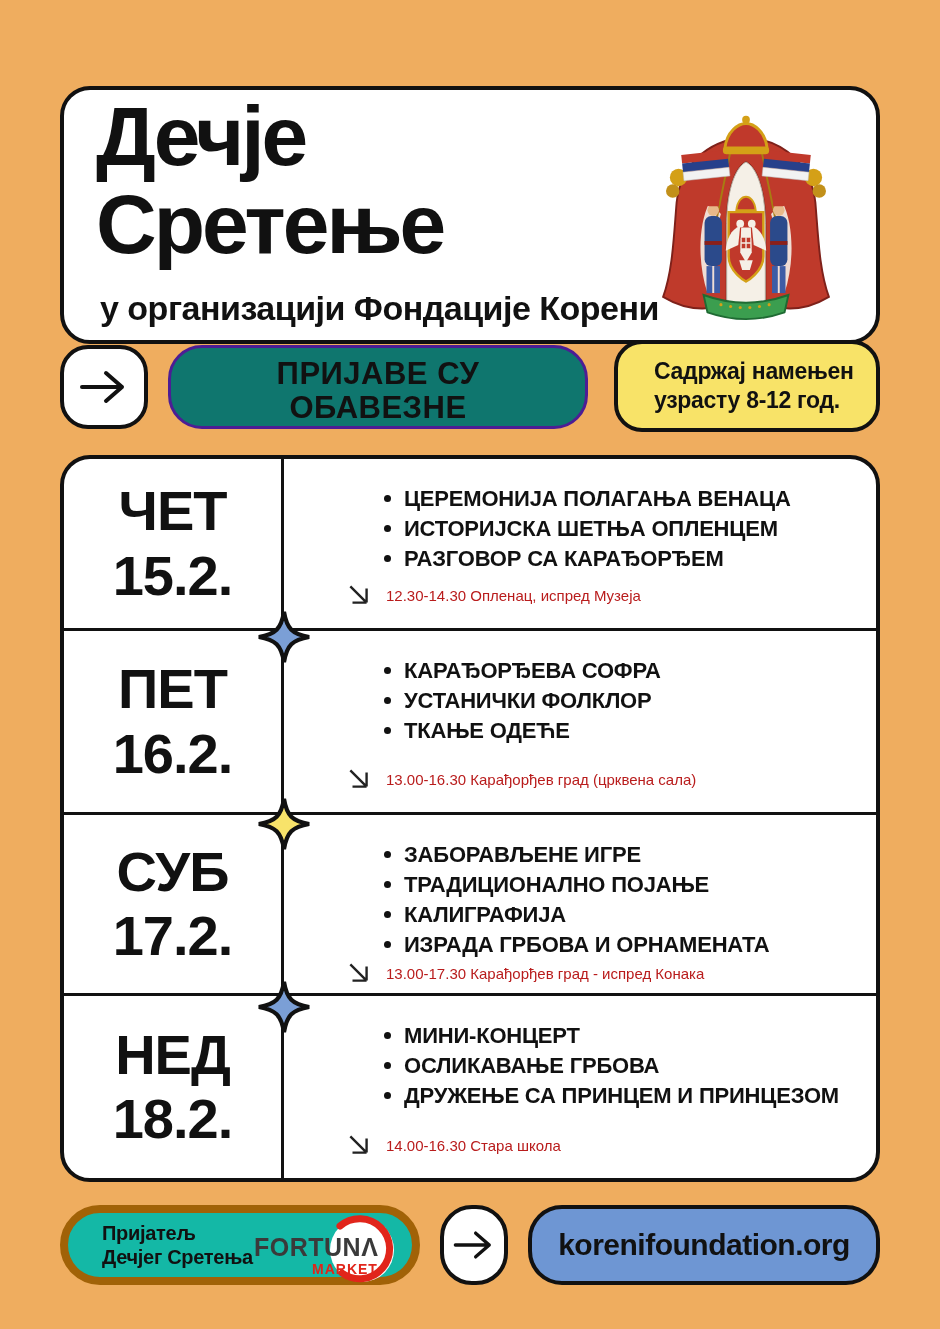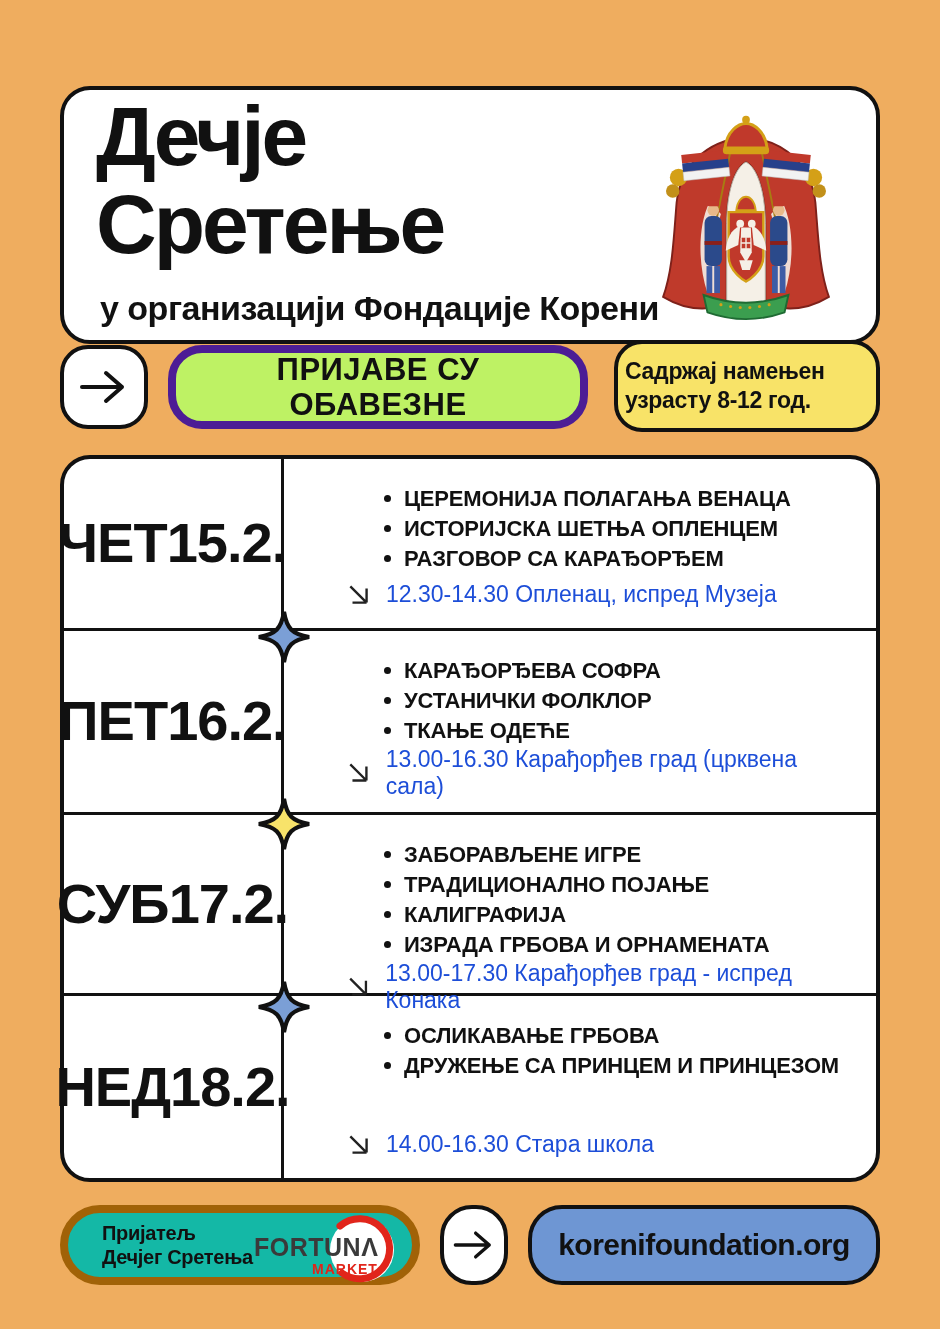"ПРИЈАВЕ СУ" .reg-pill { background: #bef264 -> #0f766e; border: 8px solid #4c1d95 -> 3px solid #4c1d95; justify-content: space-between -> flex-end }
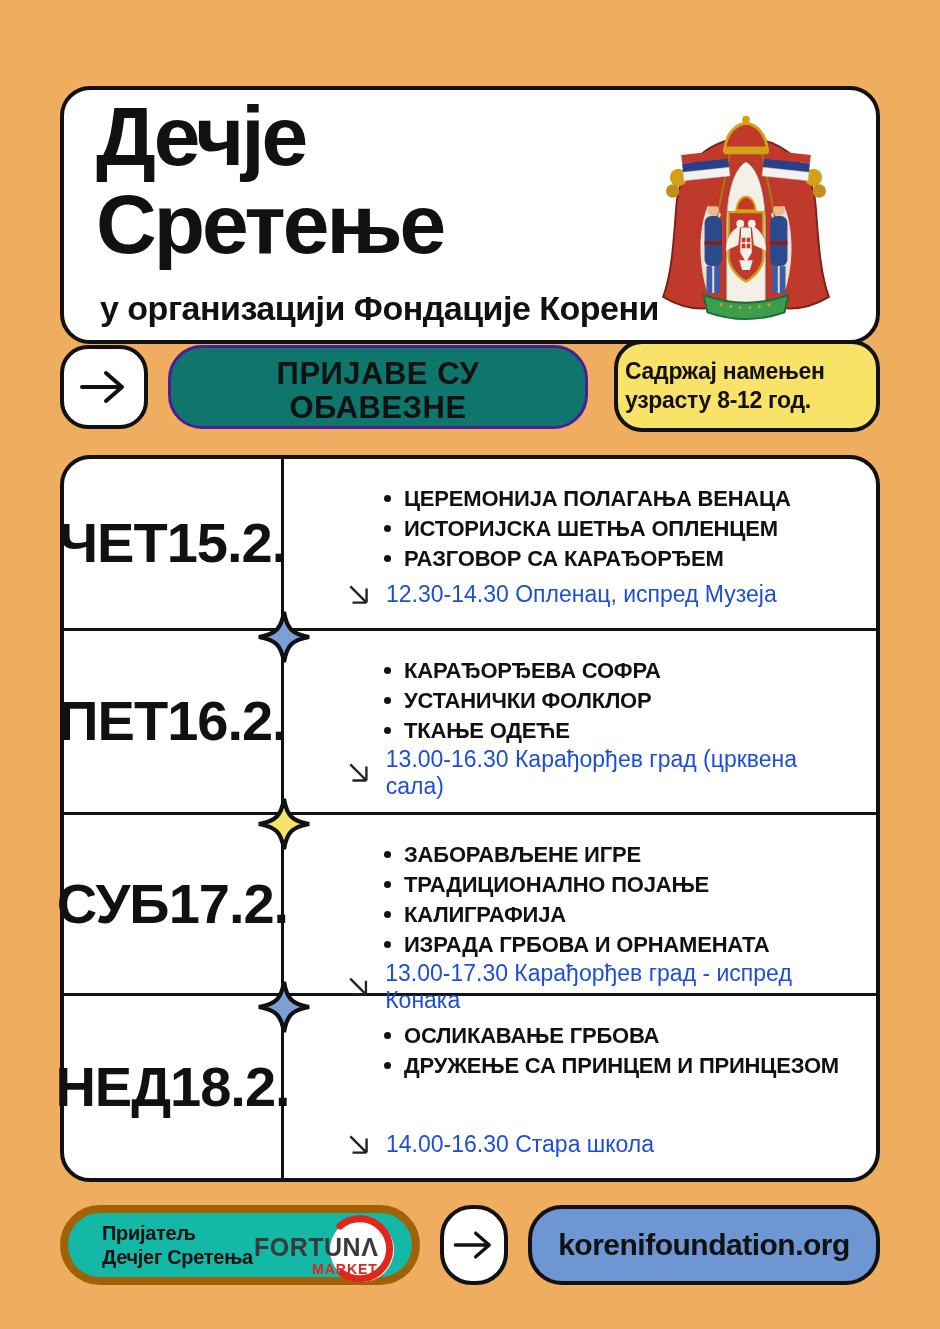"Садржај намењен" .age-box { padding-left: 7px -> 36px }
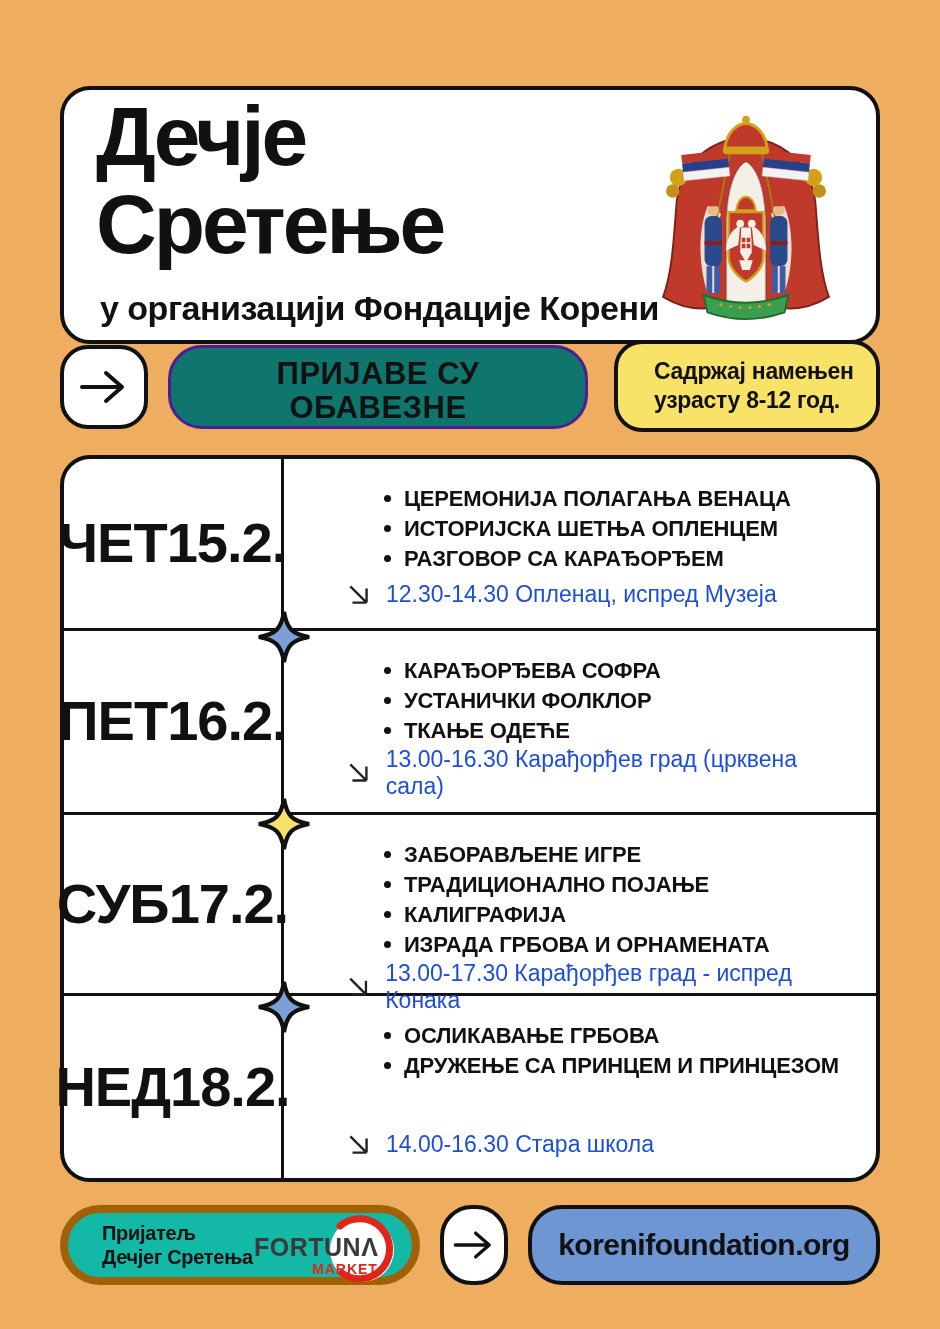"ЧЕТ" .day-cell { flex-direction: row -> column }
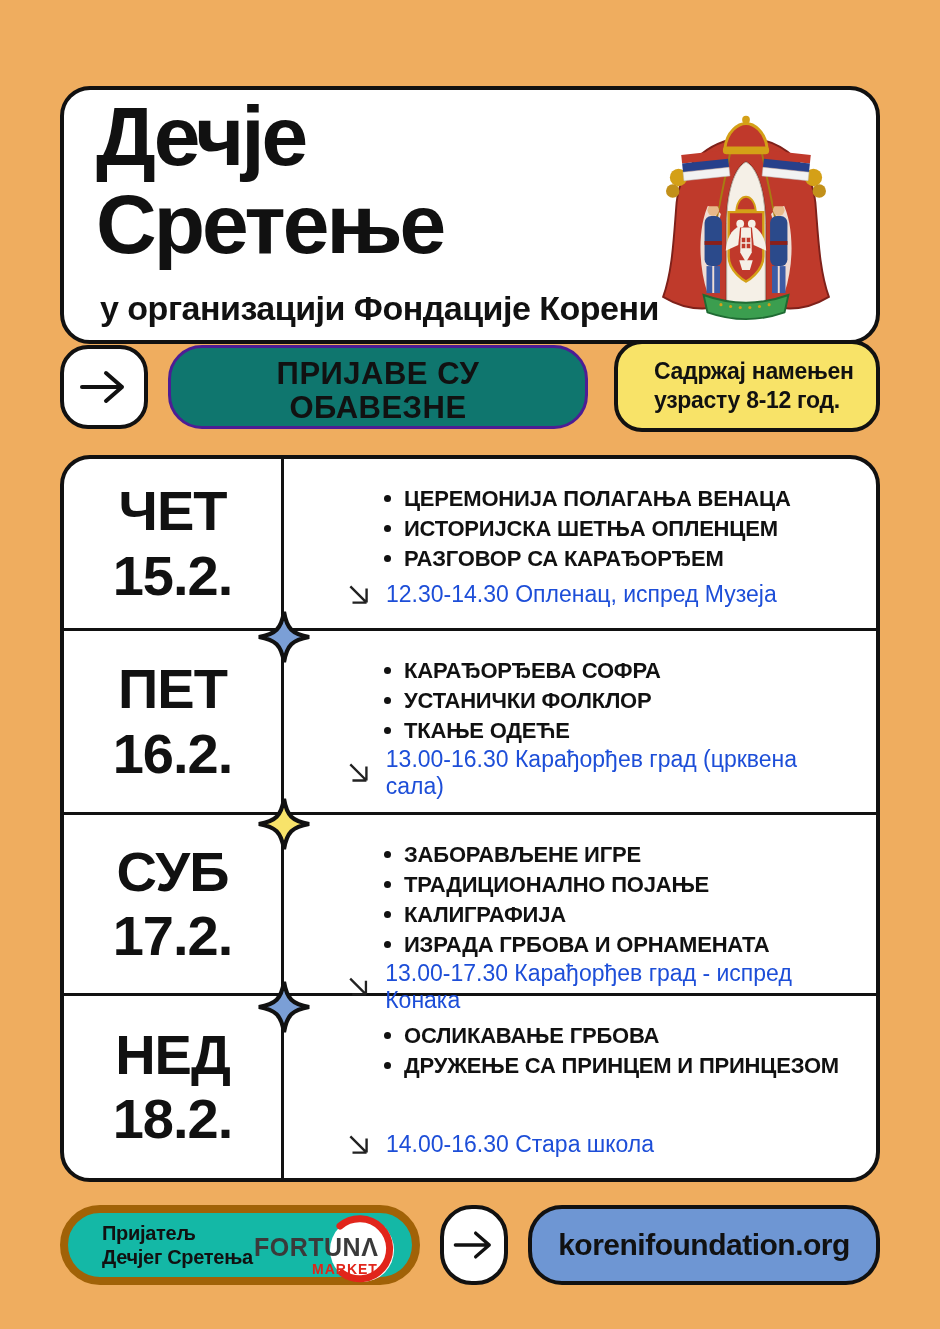"12.30-14.30 Опленац, испред Музеја" .time-line { color: #1d4ed8 -> #b91c1c; font-size: 23px -> 15px }
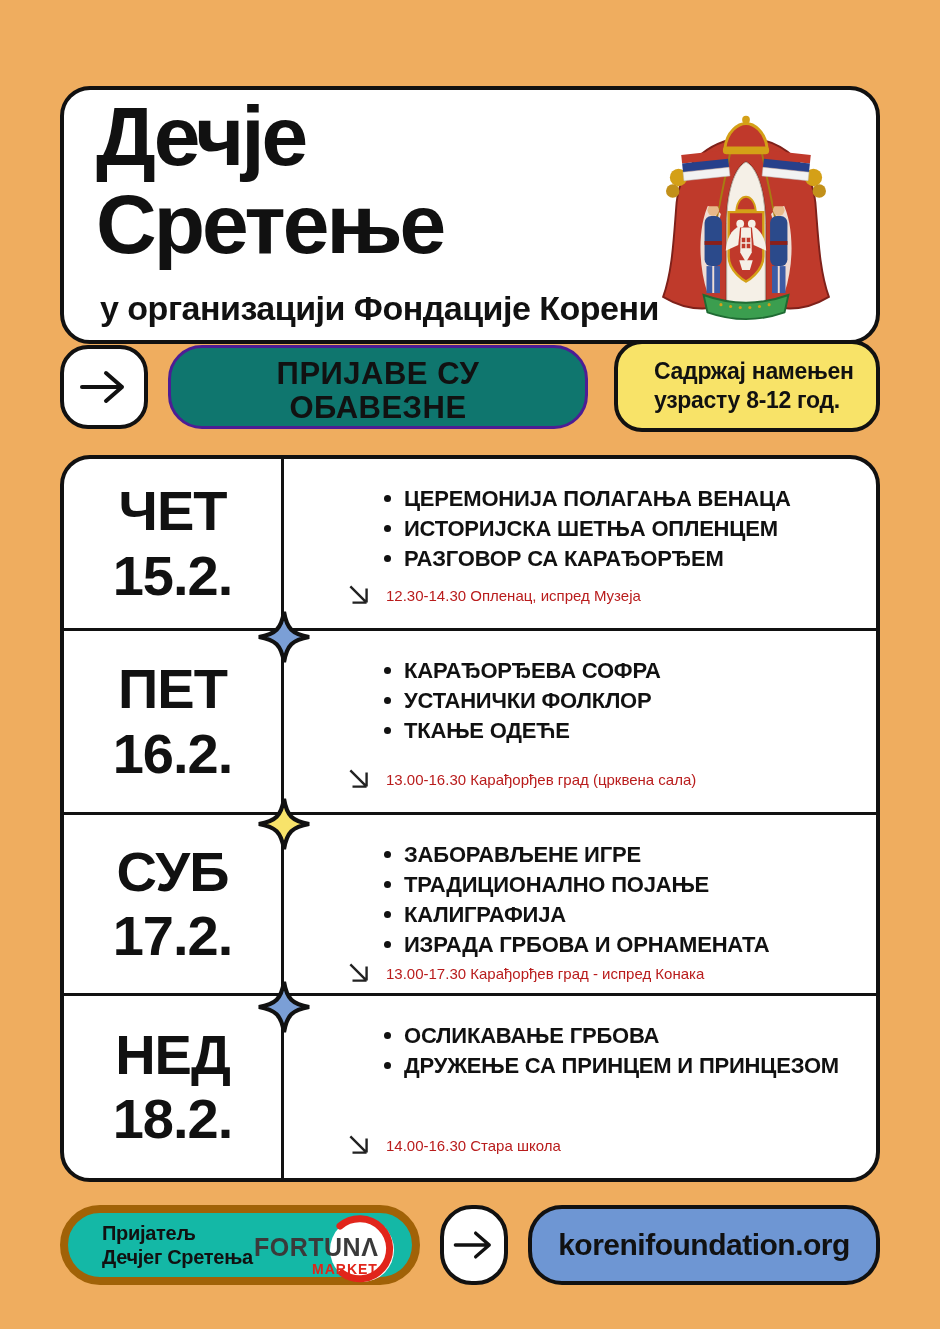"МИНИ-КОНЦЕРТ" li { html: none -> <li>МИНИ-КОНЦЕРТ</li> }
